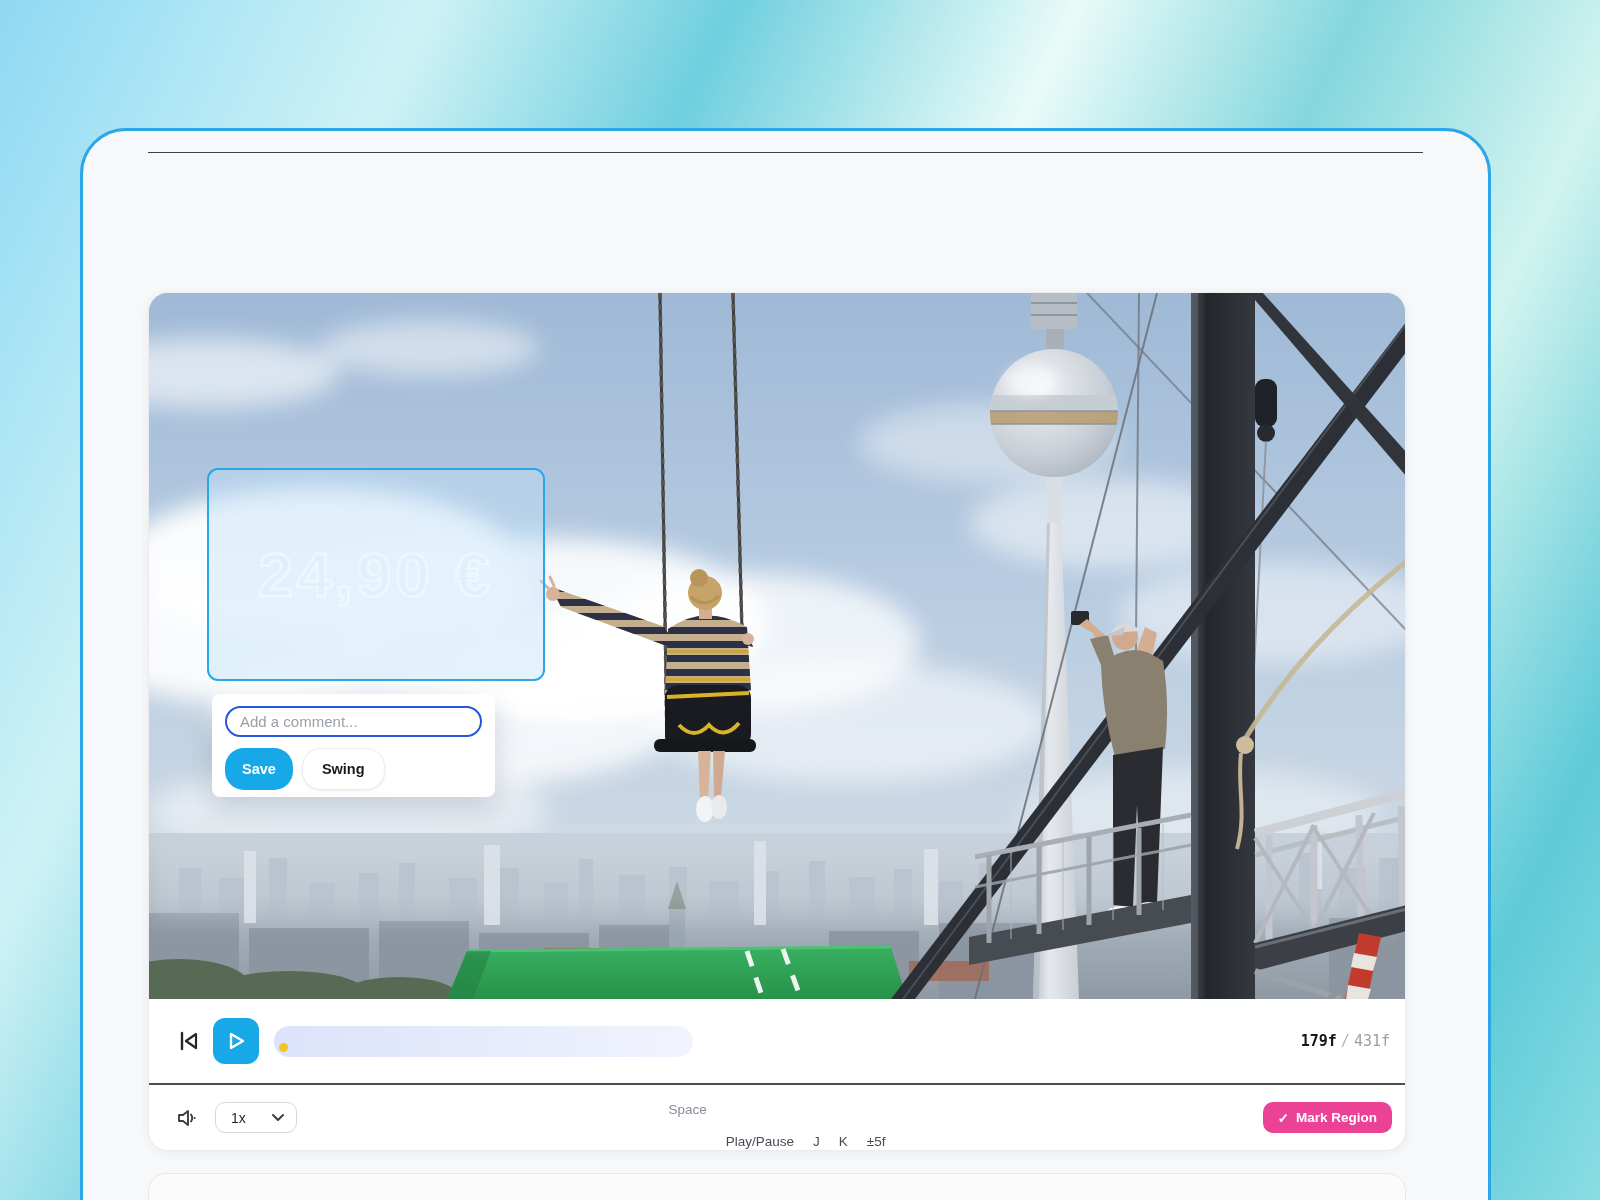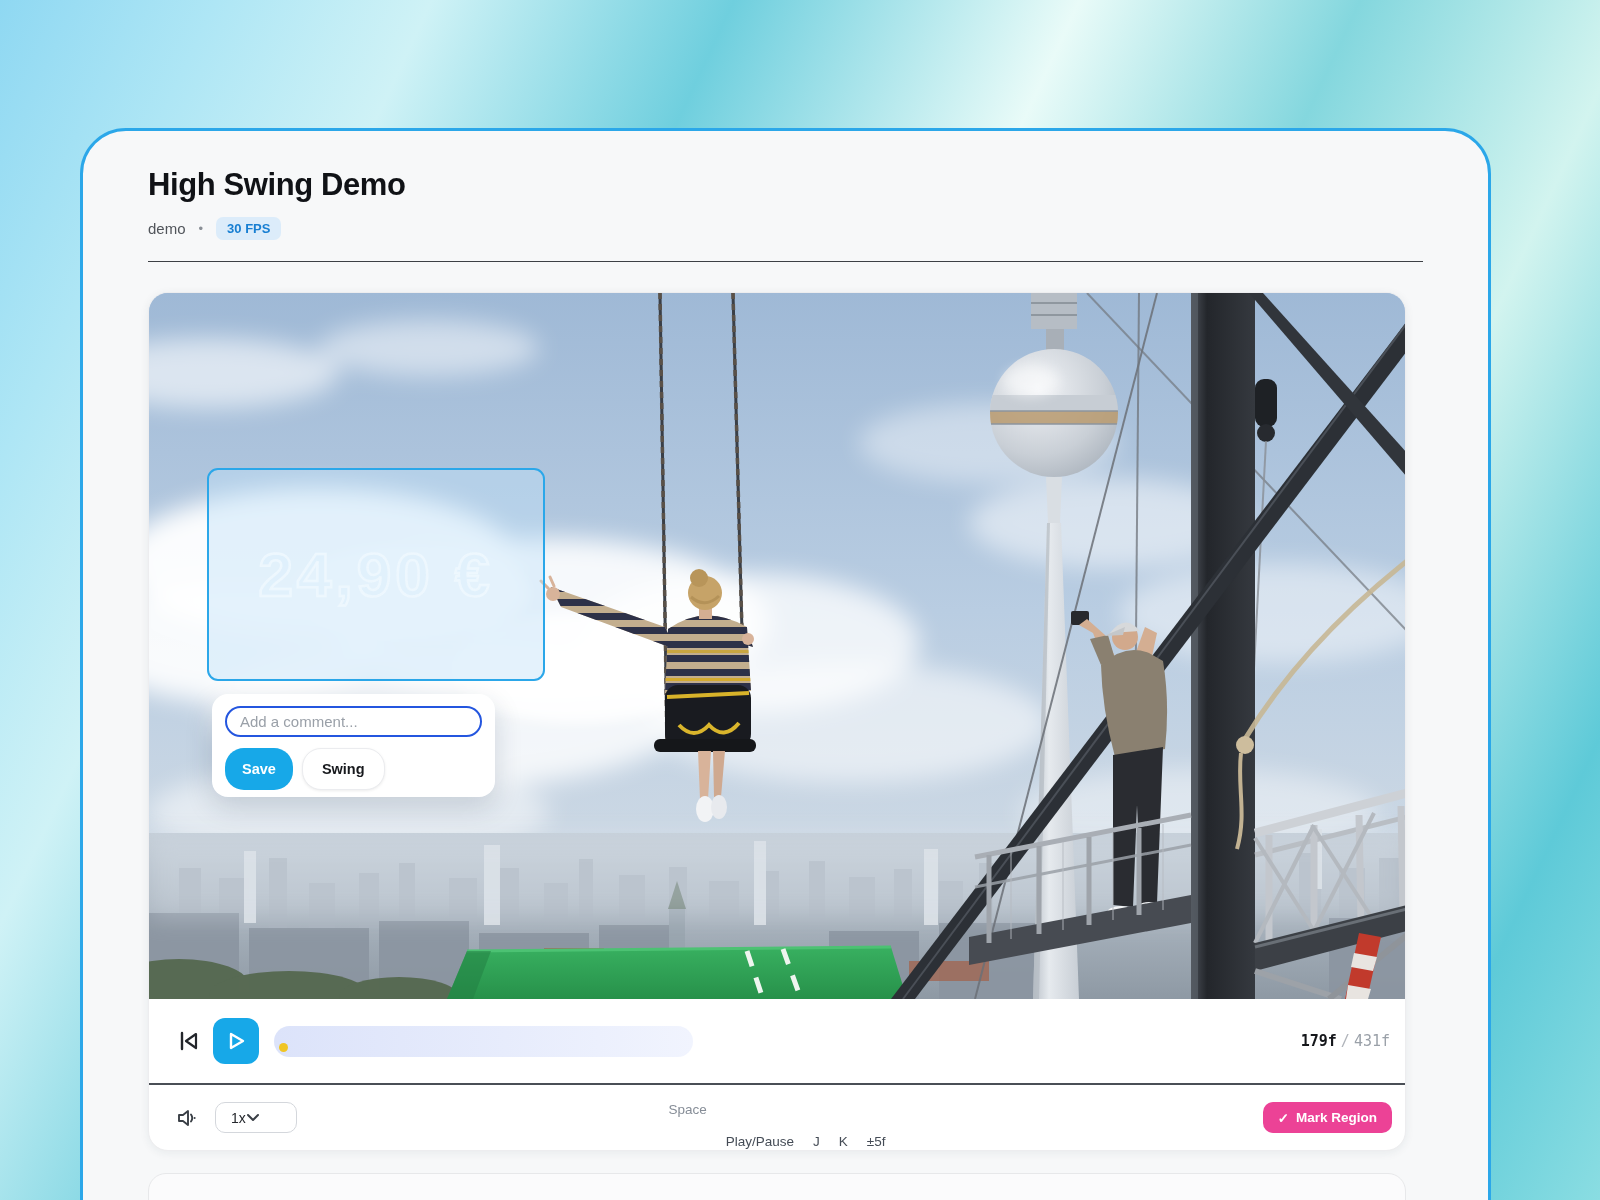"High Swing Demo" div.hdr { html: <div> <h1>High Swing Demo</h1> <div> <span>demo</span> <span>•</span> <span>30 FPS</span> </div> </div> -> none }
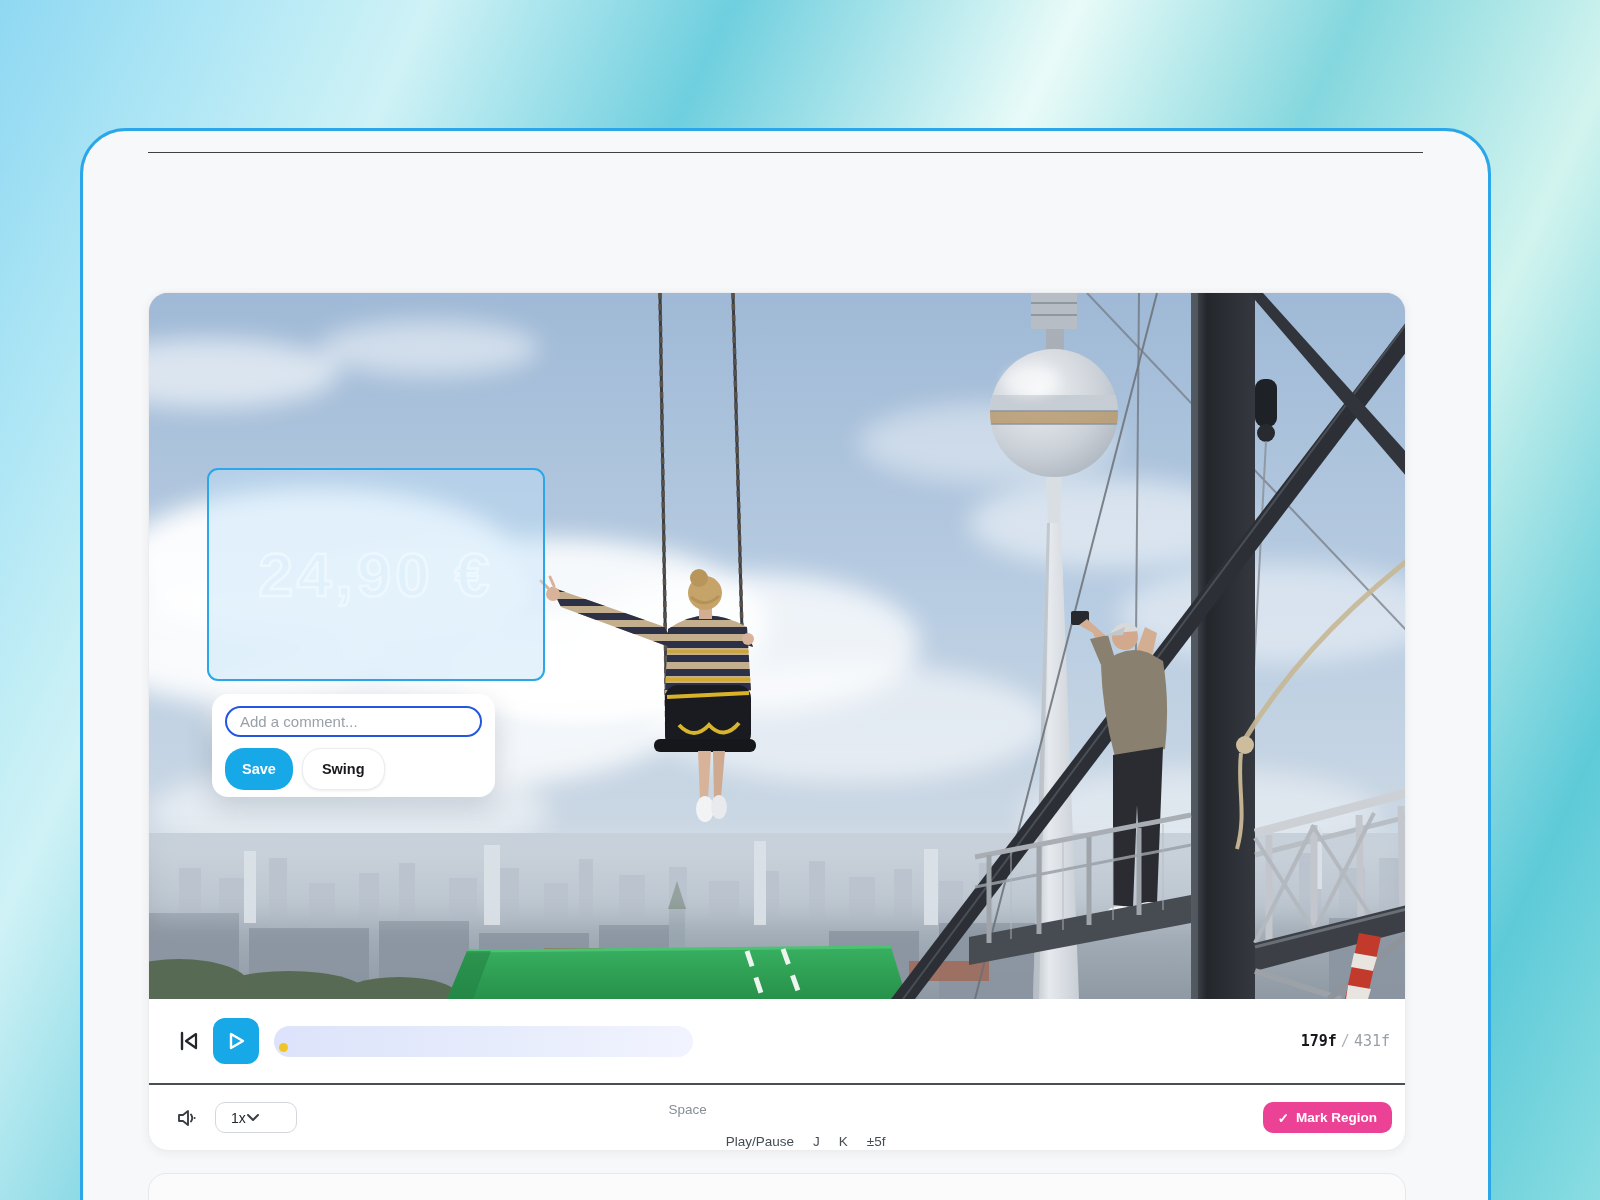"Add a comment..." .popup { border-radius: 16px -> 8px }
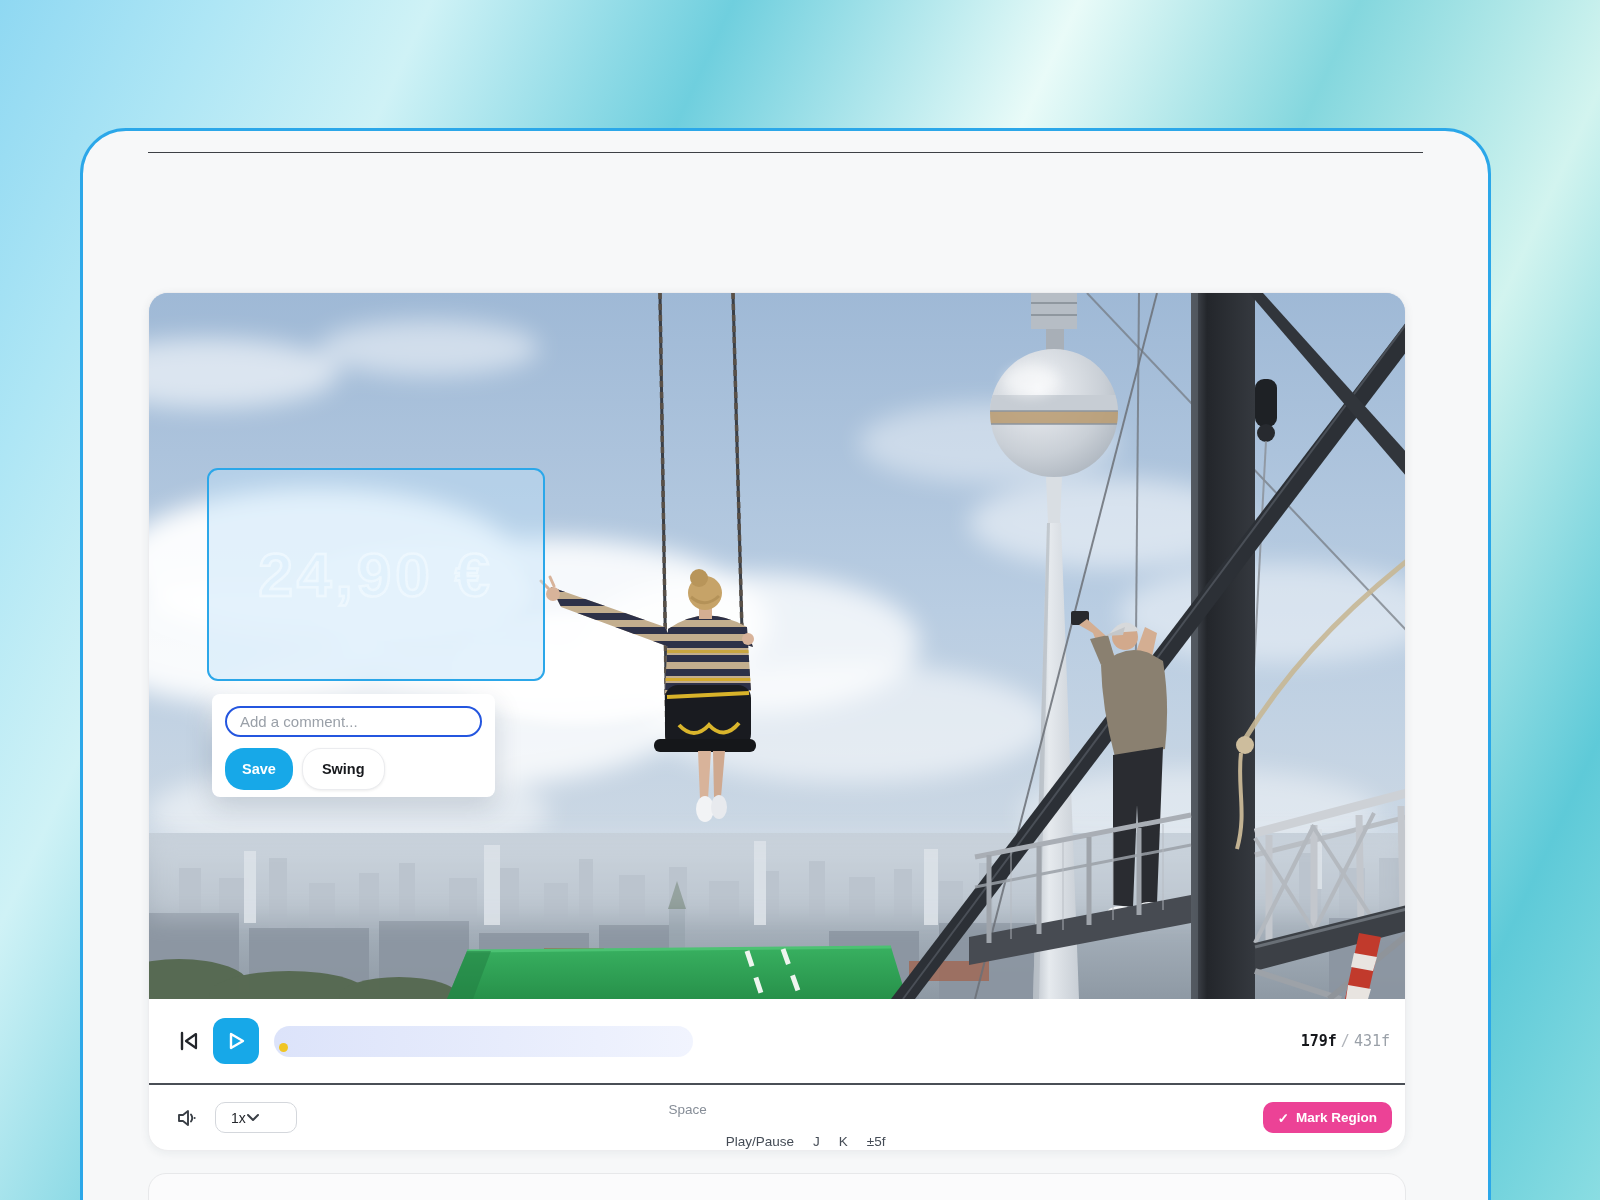"1x" .speed { justify-content: flex-start -> space-between }
